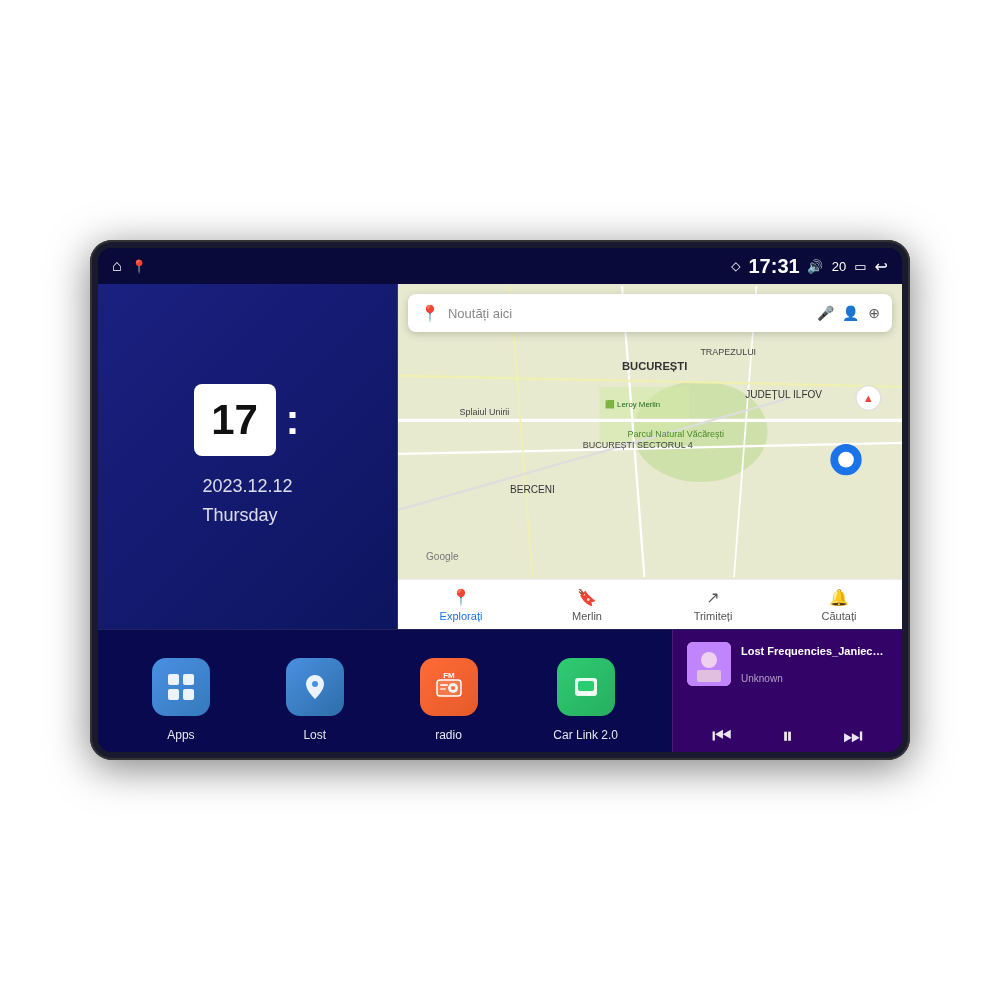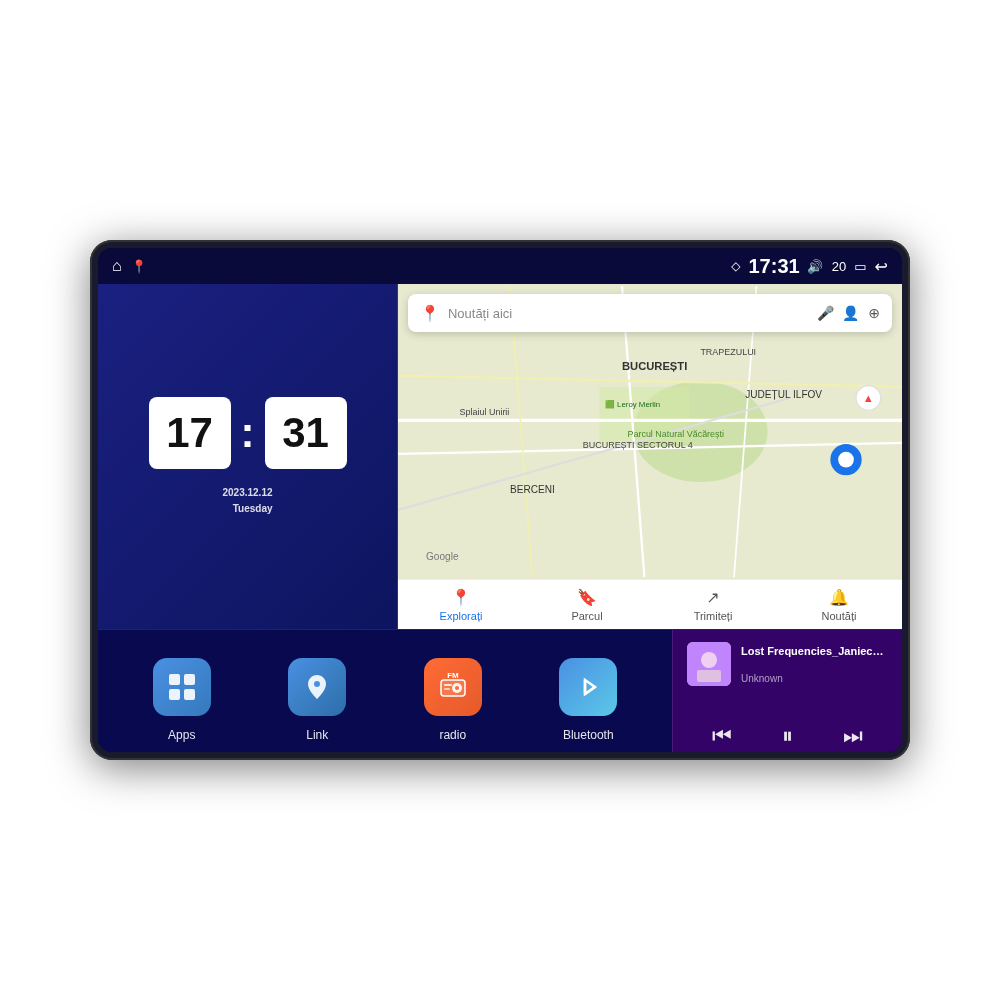"31" div.clock-block { html: <div>31</div> -> none }
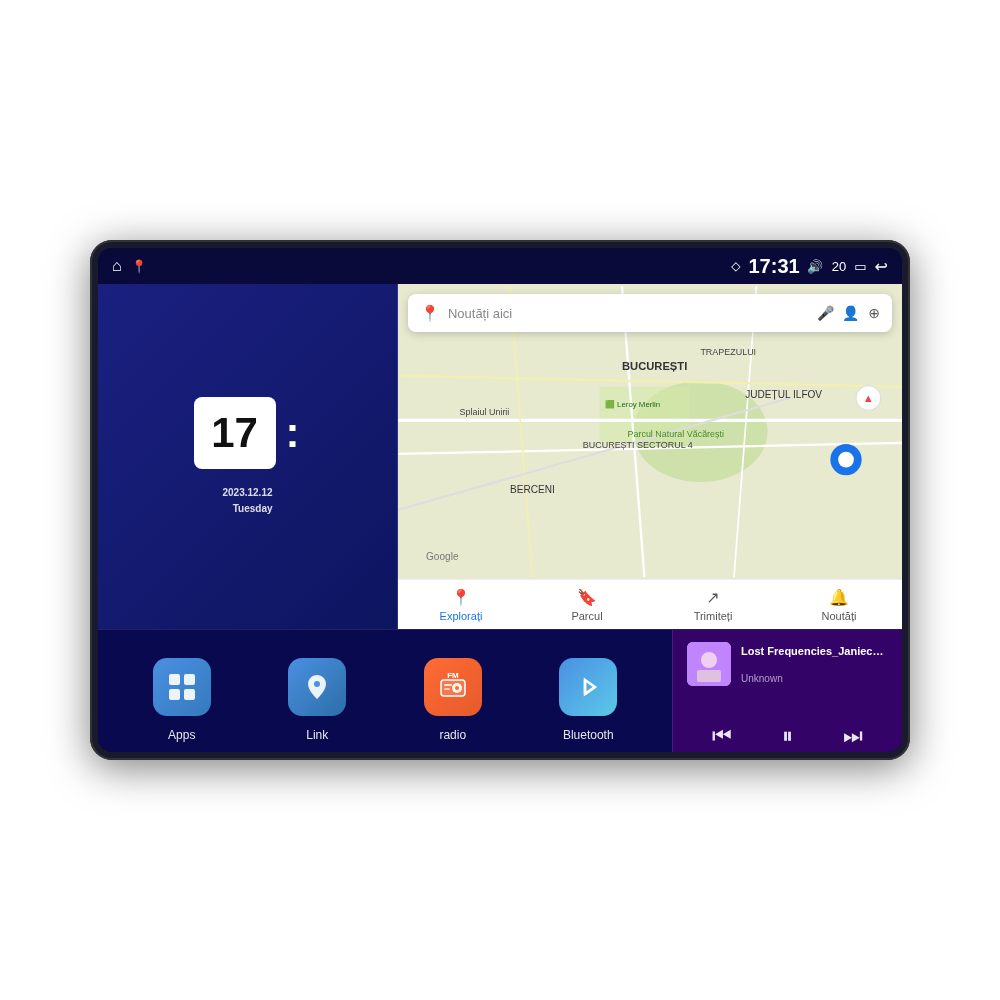"2023.12.12" .clock-date { font-size: 10px -> 18px; font-weight: bold -> none; text-align: right -> left }
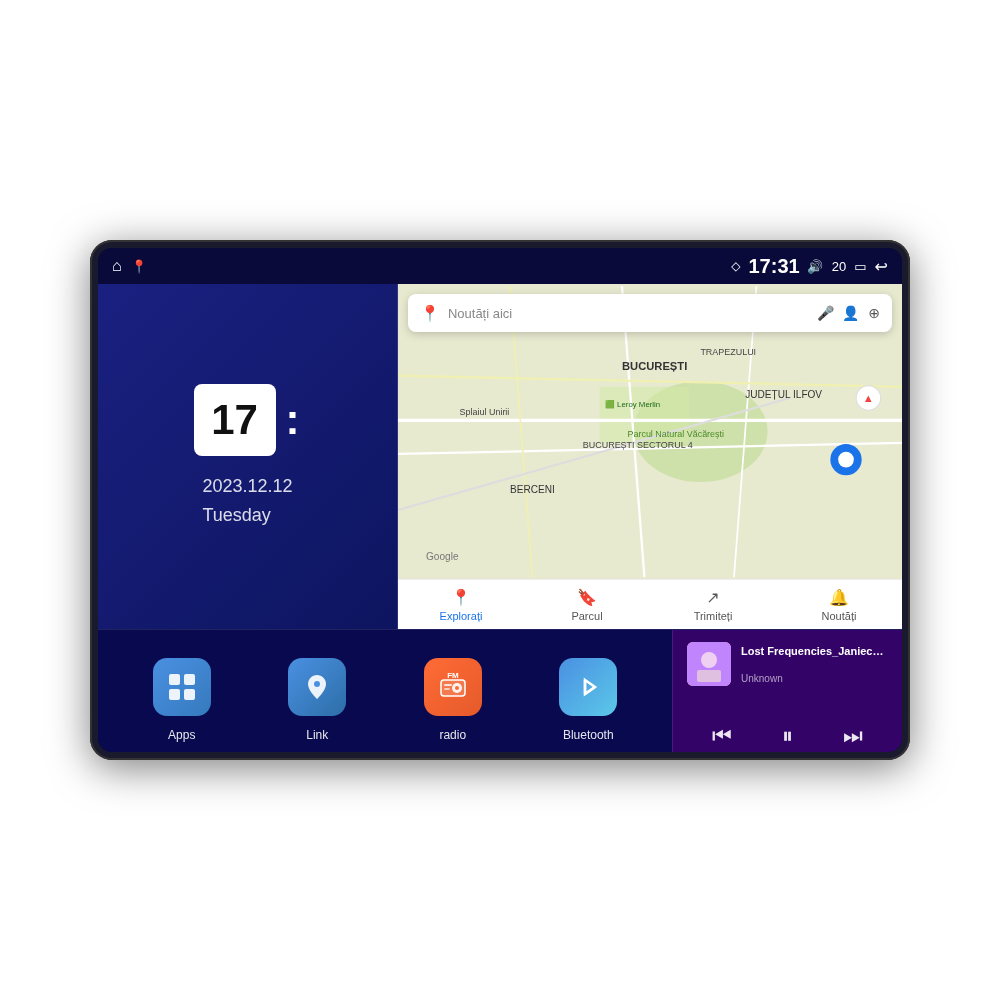"Tuesday" div { text: Tuesday -> Thursday }
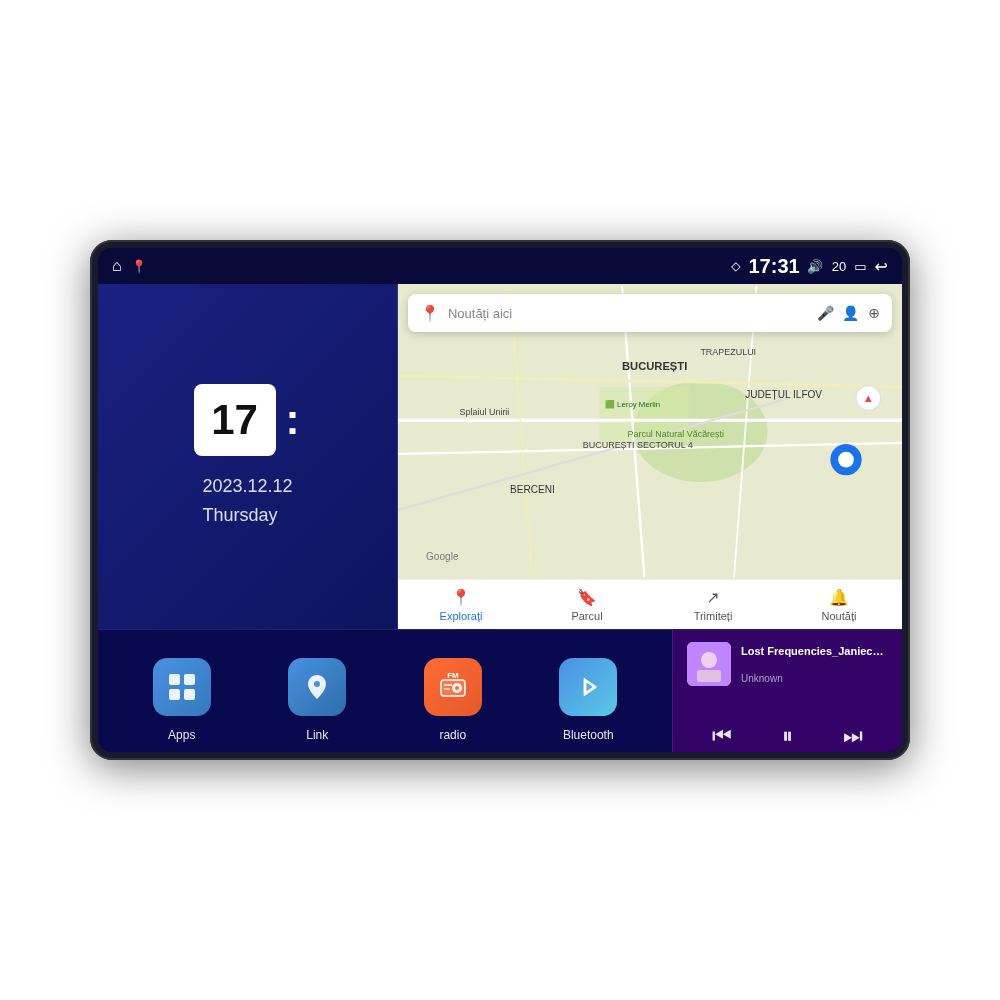"Parcul" span { text: Parcul -> Merlin }
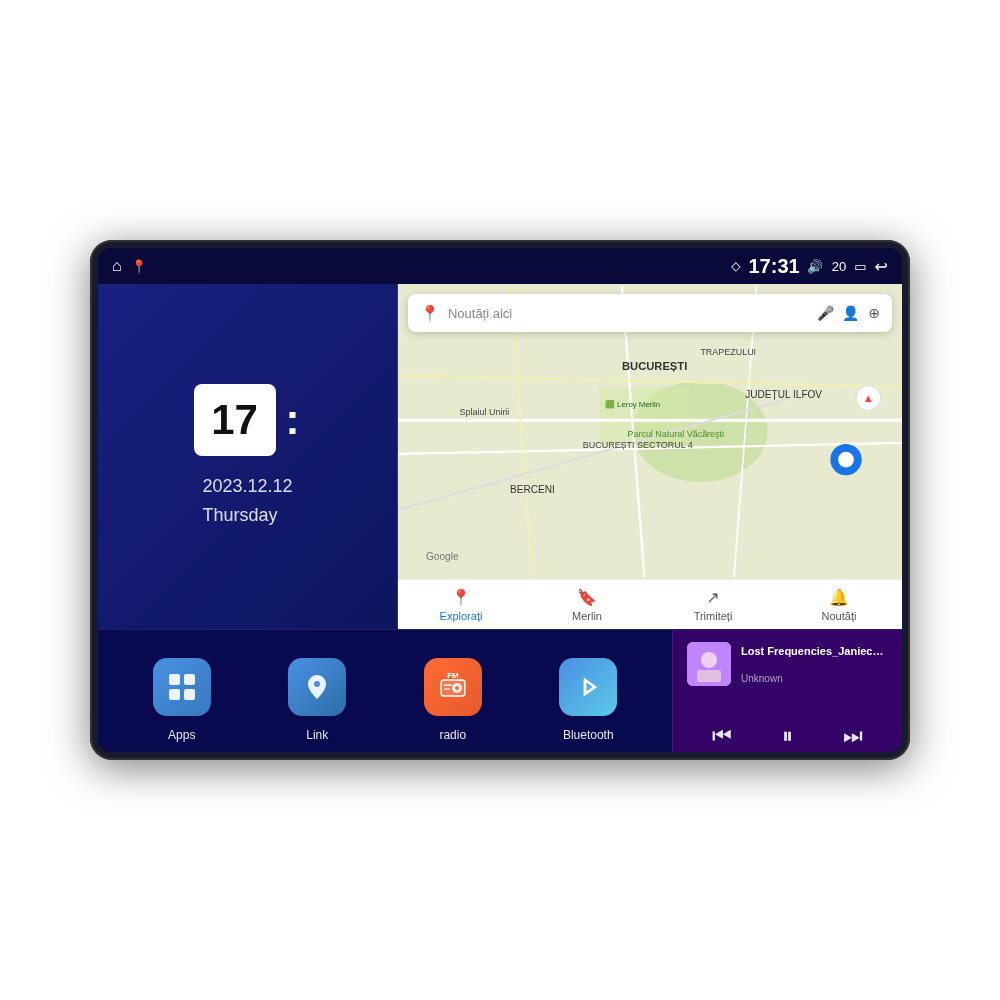"Noutăți" span { text: Noutăți -> Căutați }
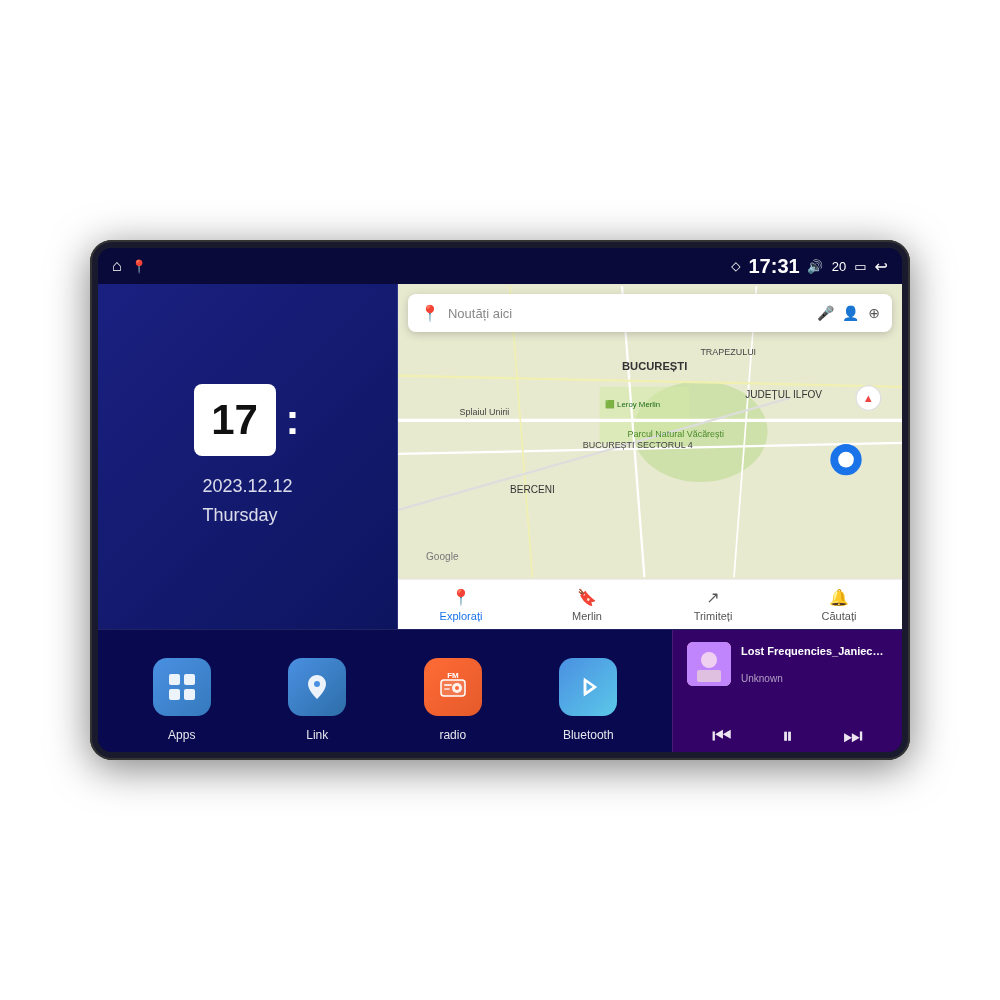"Link" span.app-label { text: Link -> Lost }
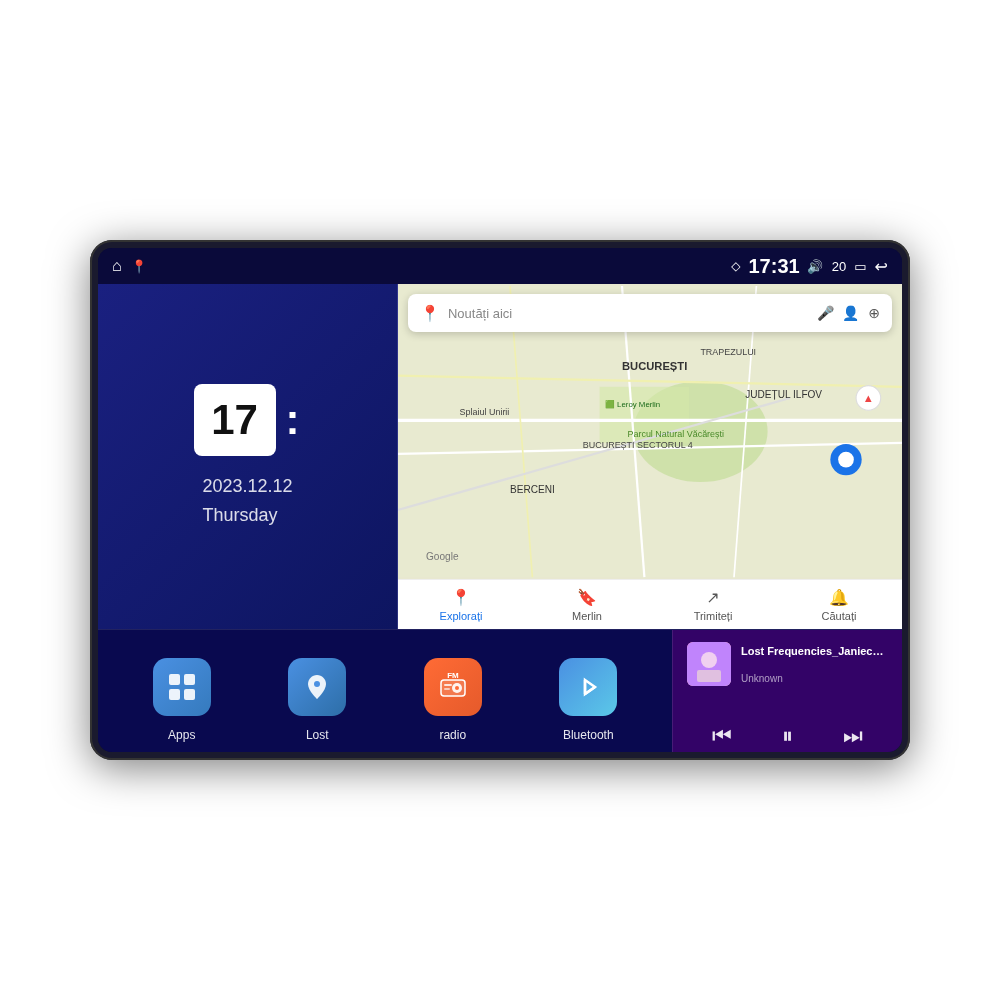"Bluetooth" div.app-icon-container { html: <div> <div> <svg> <path></path> <path></path> <path></path> </svg> </div> <span>Bluetooth</span> </div> -> none }
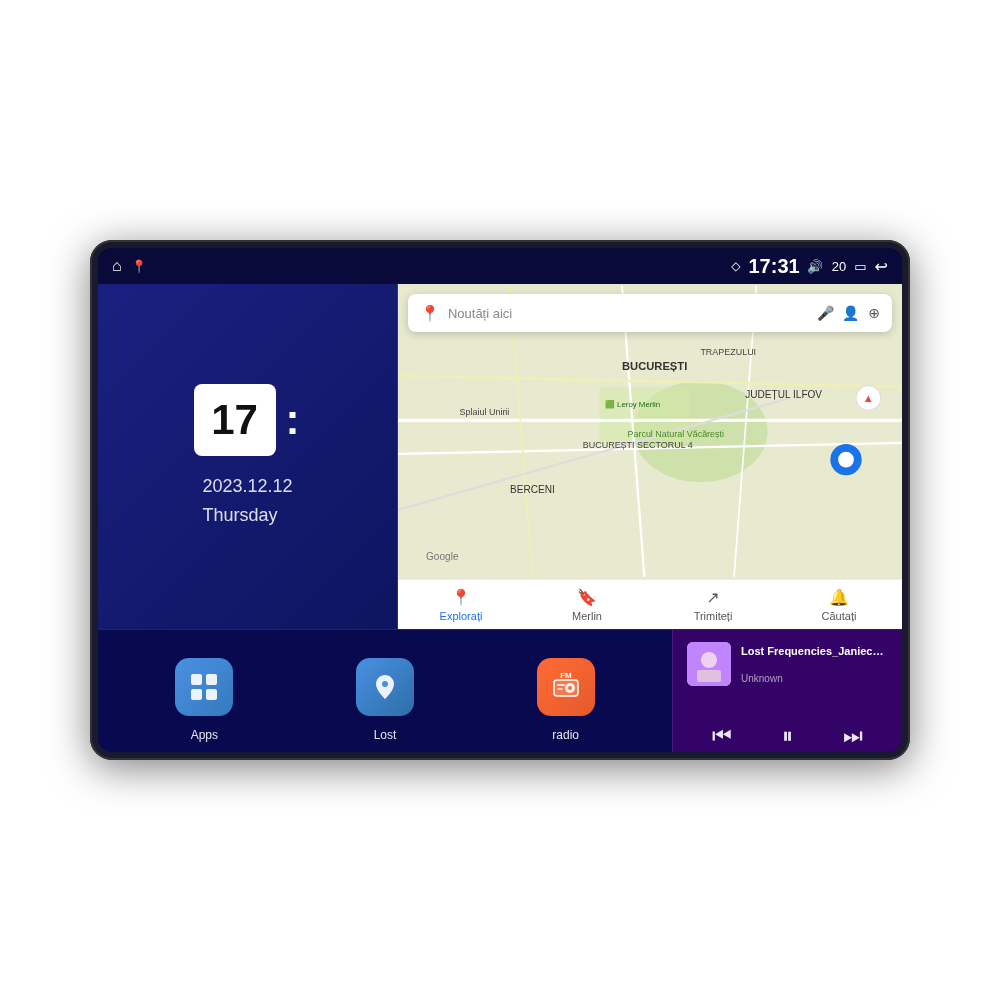"Car Link 2.0" div.app-icon-container { html: none -> <div> <div> <svg> <rect></rect> <rect></rect> <rect></rect> <rect></rect> </svg> </div> <span>Car Link 2.0</span> </div> }
